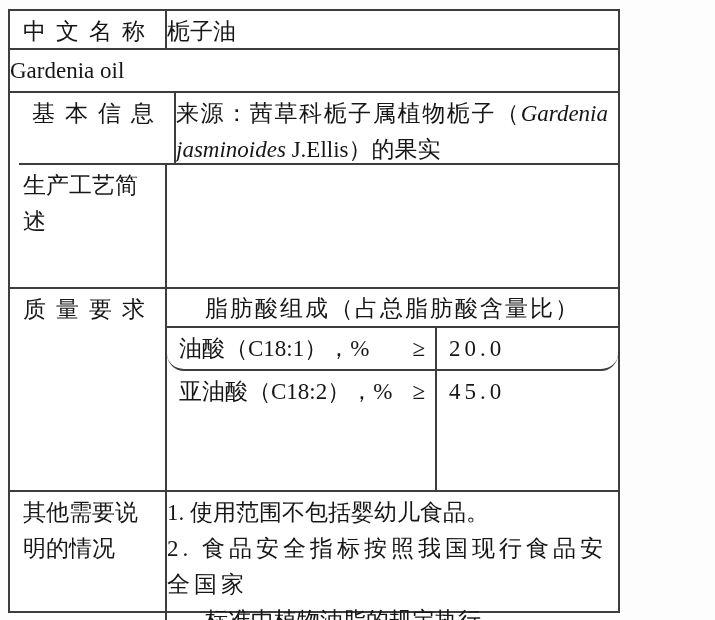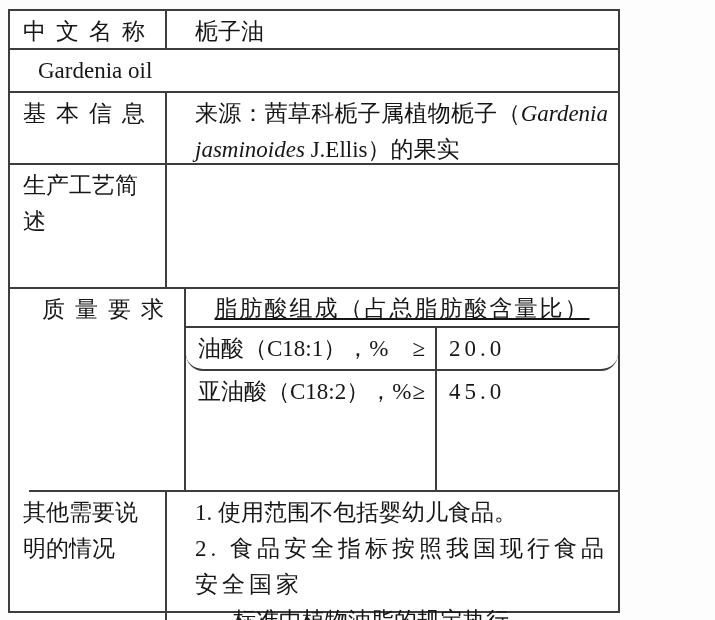"栀子油" .content-cell { padding: 3px 10px 0 28px -> 3px 10px 0 0 }
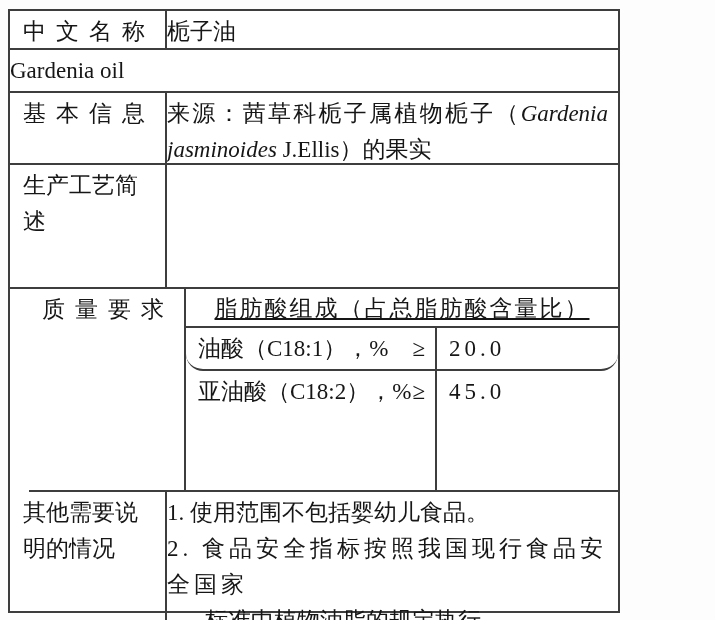"基本信息" .r3 { margin-left: none -> 9px }
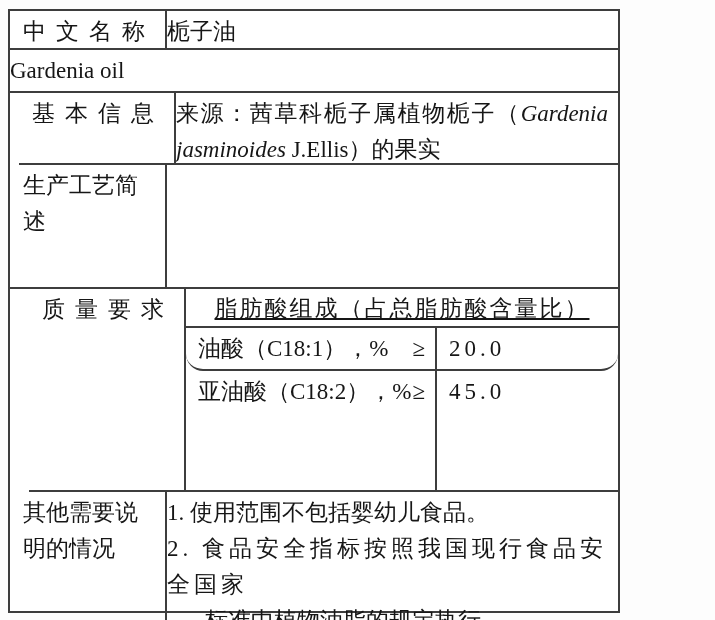"质量要求" .r5 { margin-left: 19px -> none }
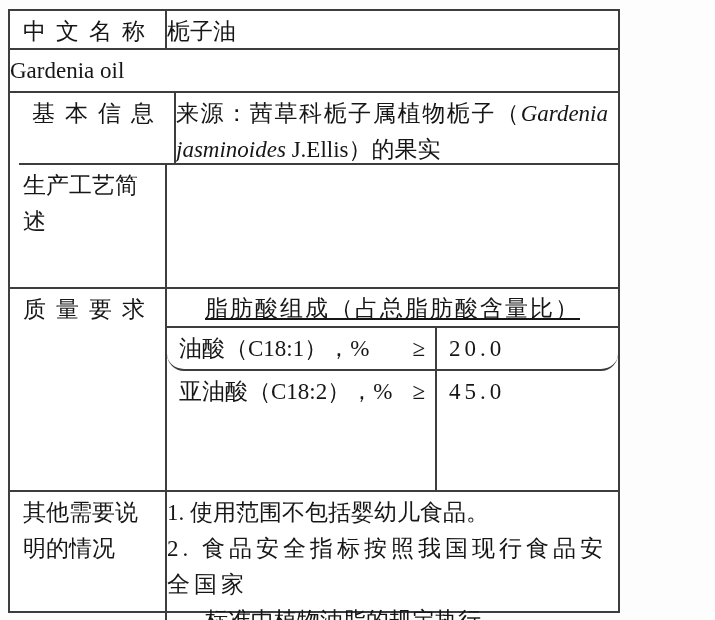"脂肪酸组成（占总脂肪酸含量比）" .q-header { text-decoration: underline -> none }
